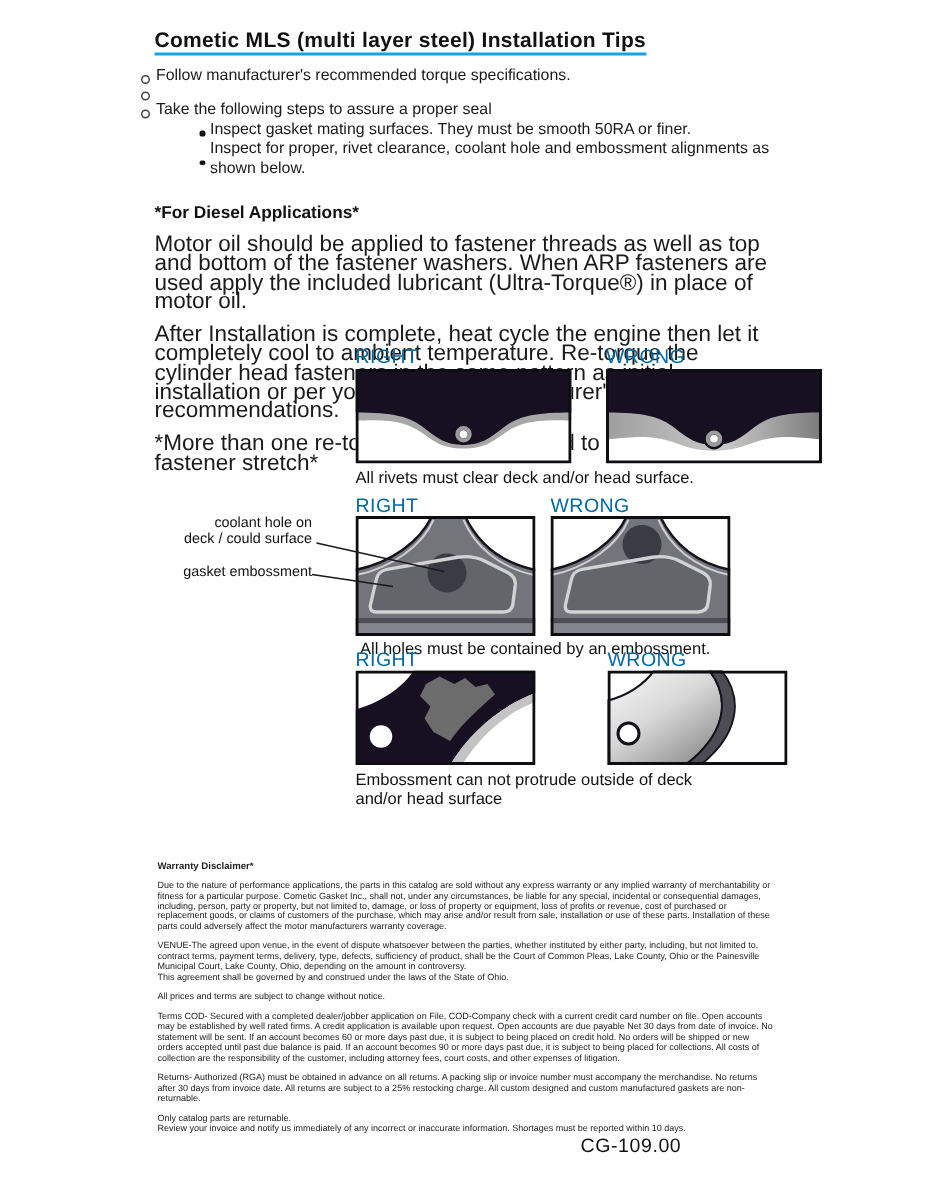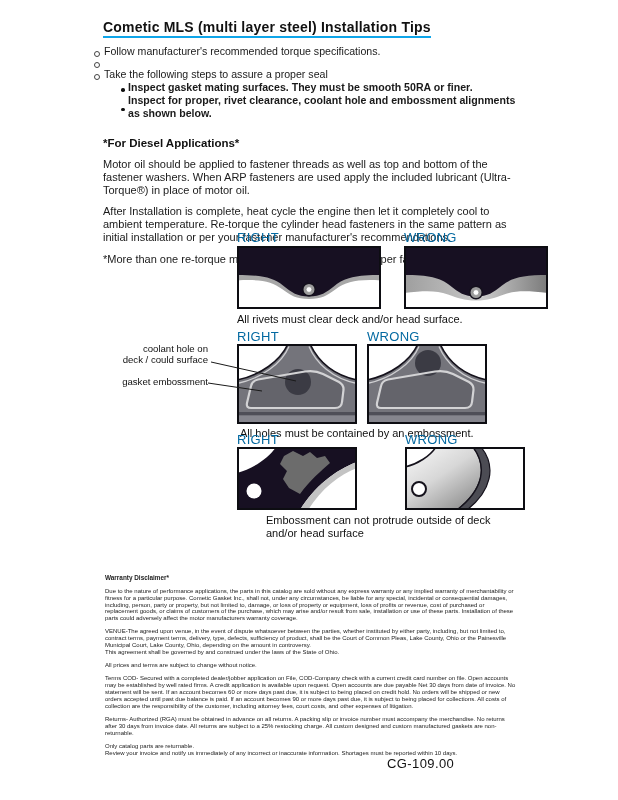"Inspect gasket mating surfaces. They" li.sub { font-weight: bold -> none; margin-left: 18px -> 30px }
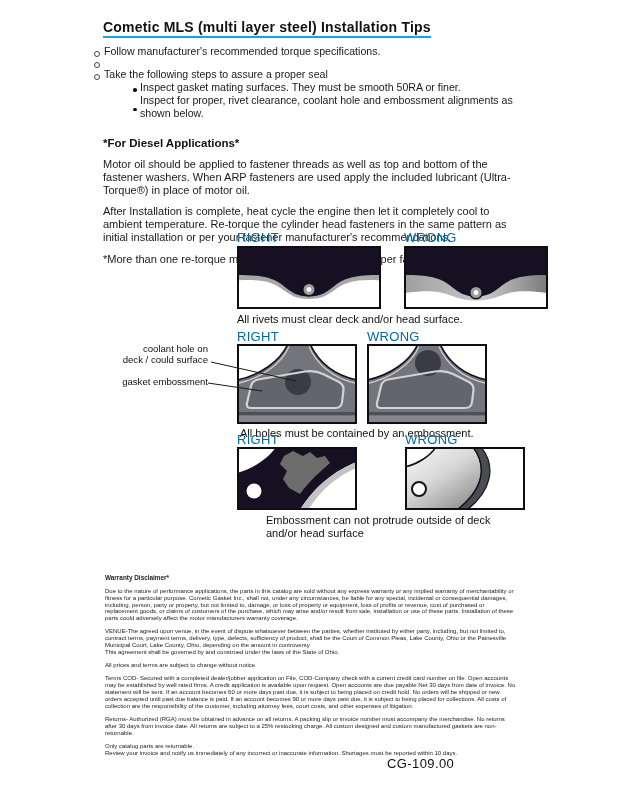"Motor oil should be applied" .para { font-size: 11px -> 15px }
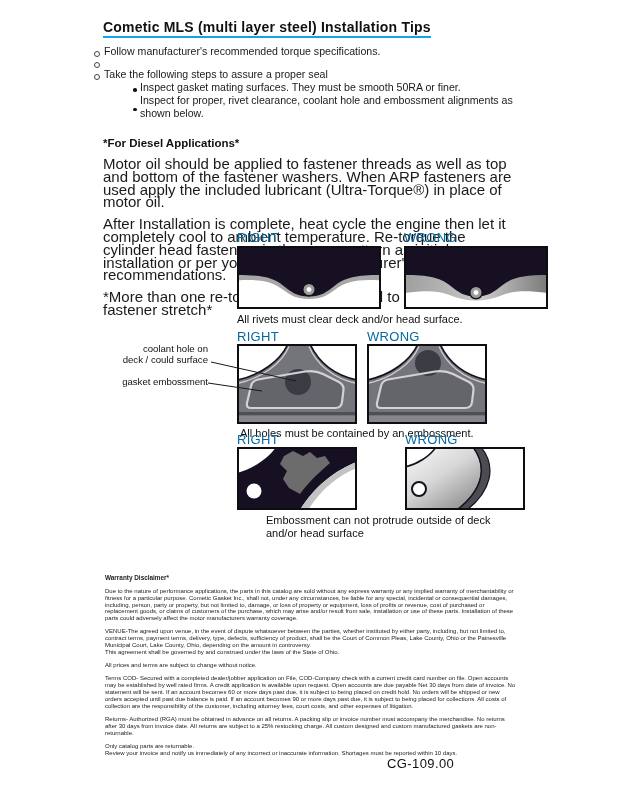"Embossment can not protrude outside" div.dg { margin-left: 29px -> none }
